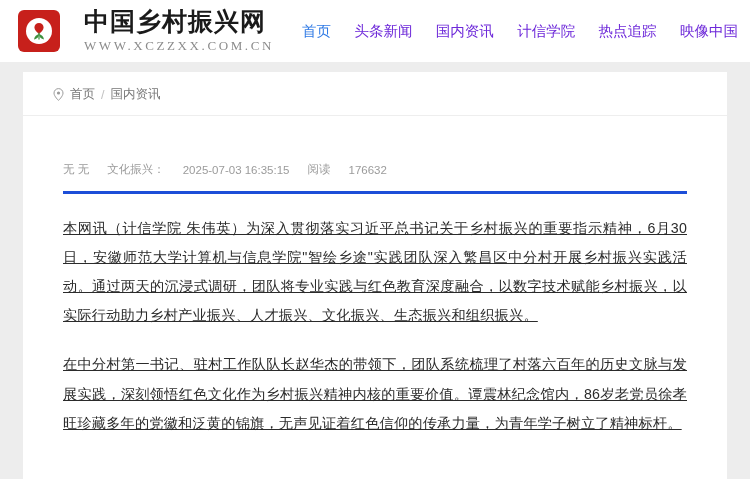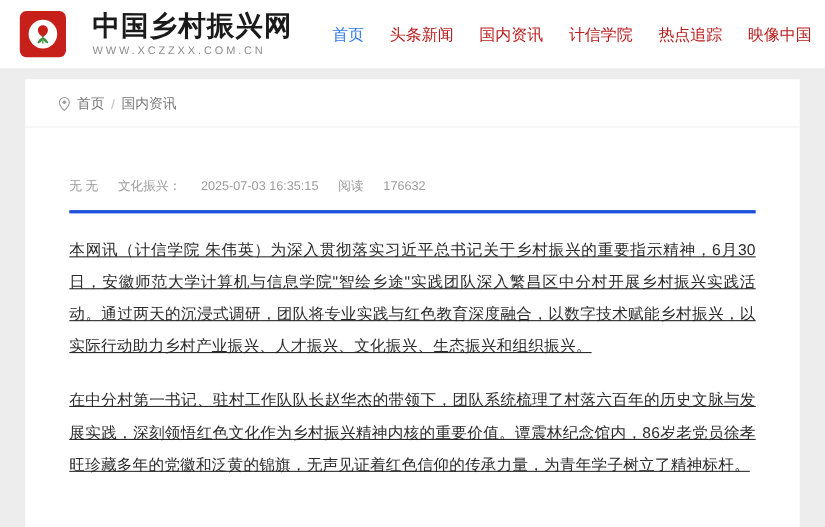"头条新闻" .nav-item { color: #b91c1c -> #6d28d9 }
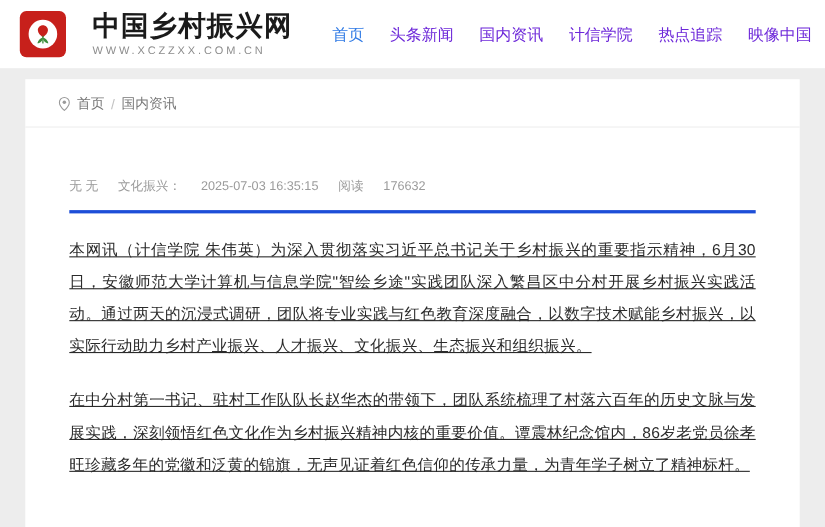"WWW.XCZZXX.COM.CN" .brand-sub { font-family: Liberation Sans, sans-serif -> Liberation Serif, serif; font-size: 10px -> 13px }
